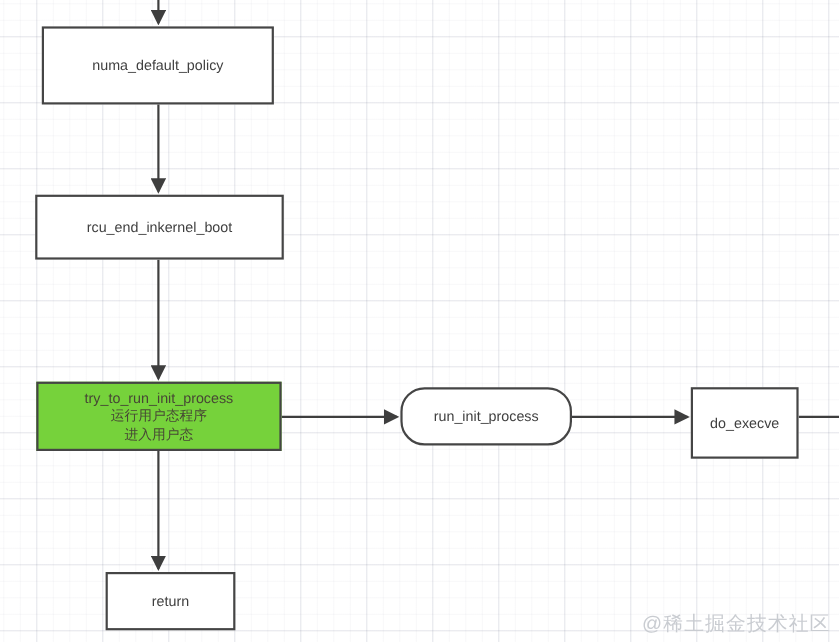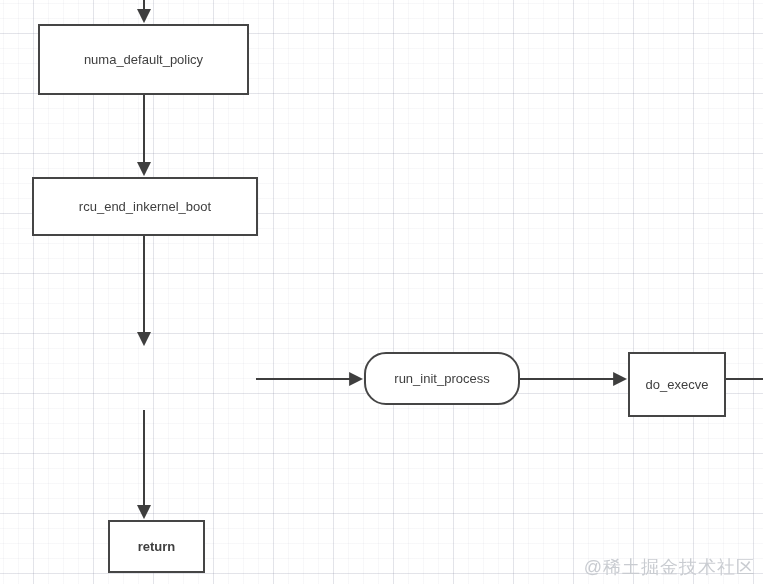"try_to_run_init_process" div.node { html: none -> <div> <span>try_to_run_init_process</span> <span>运行用户态程序</span> <span>进入用户态</span> </div> }
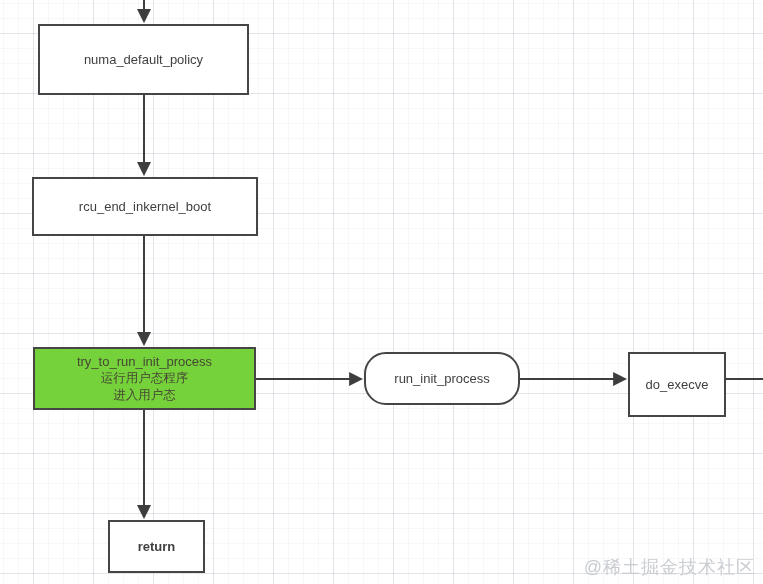"return" #n-return { font-weight: bold -> none; left: 108px -> 96px; width: 97px -> 118px }
